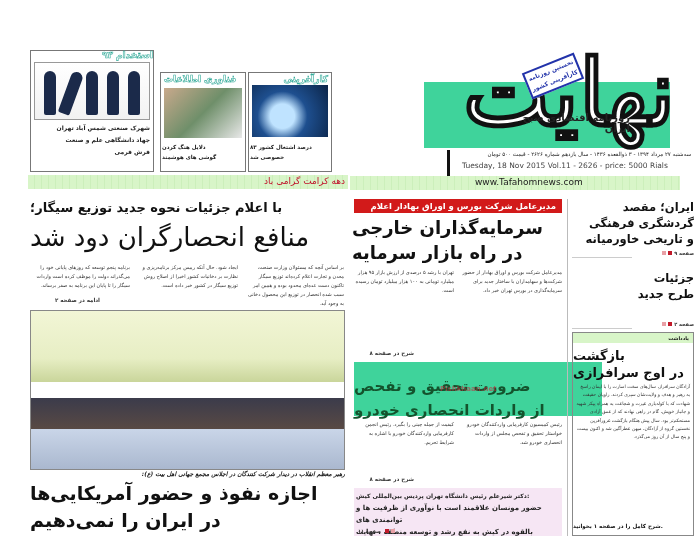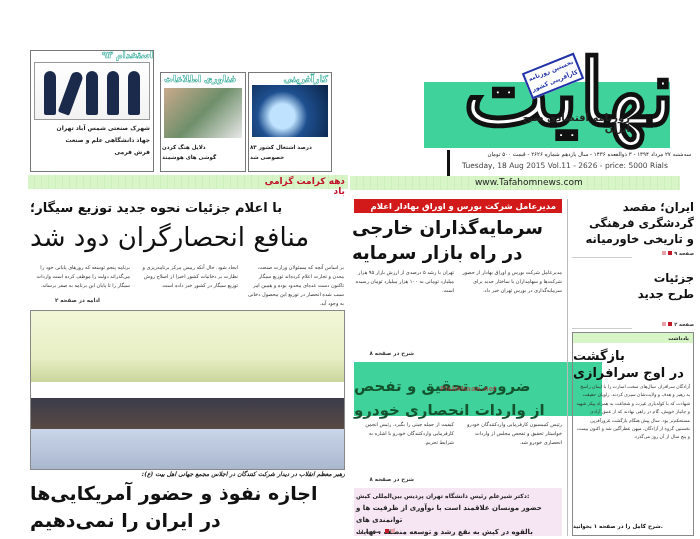"Tuesday, 18 Aug 2015 Vol.11" div.abs { text: Aug -> Nov }
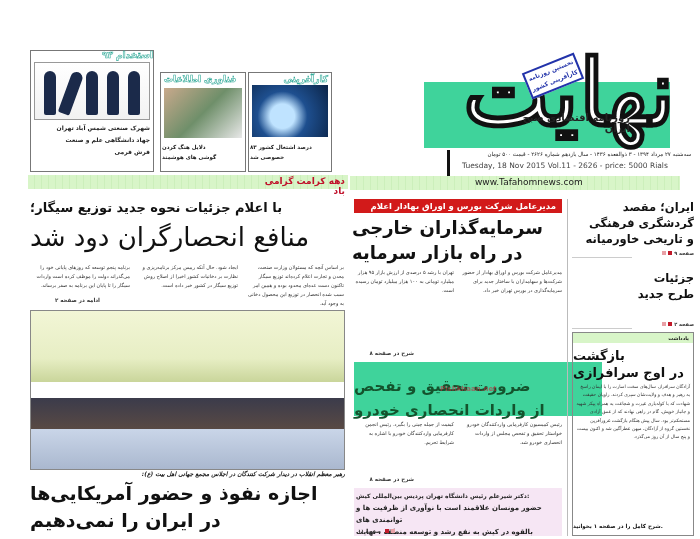"دهه کرامت گرامی باد" .dah { font-weight: bold -> normal }
